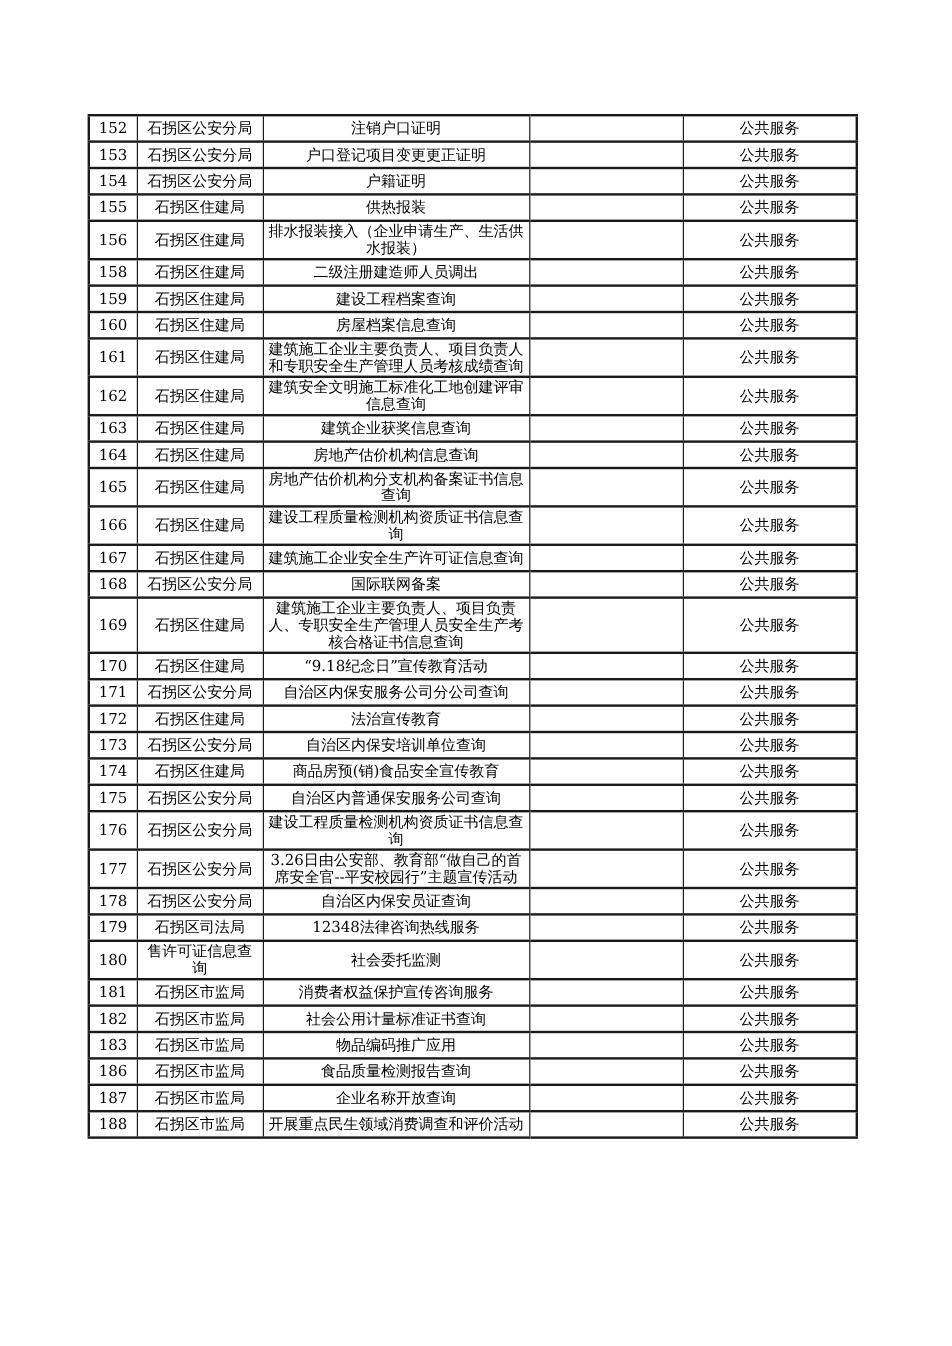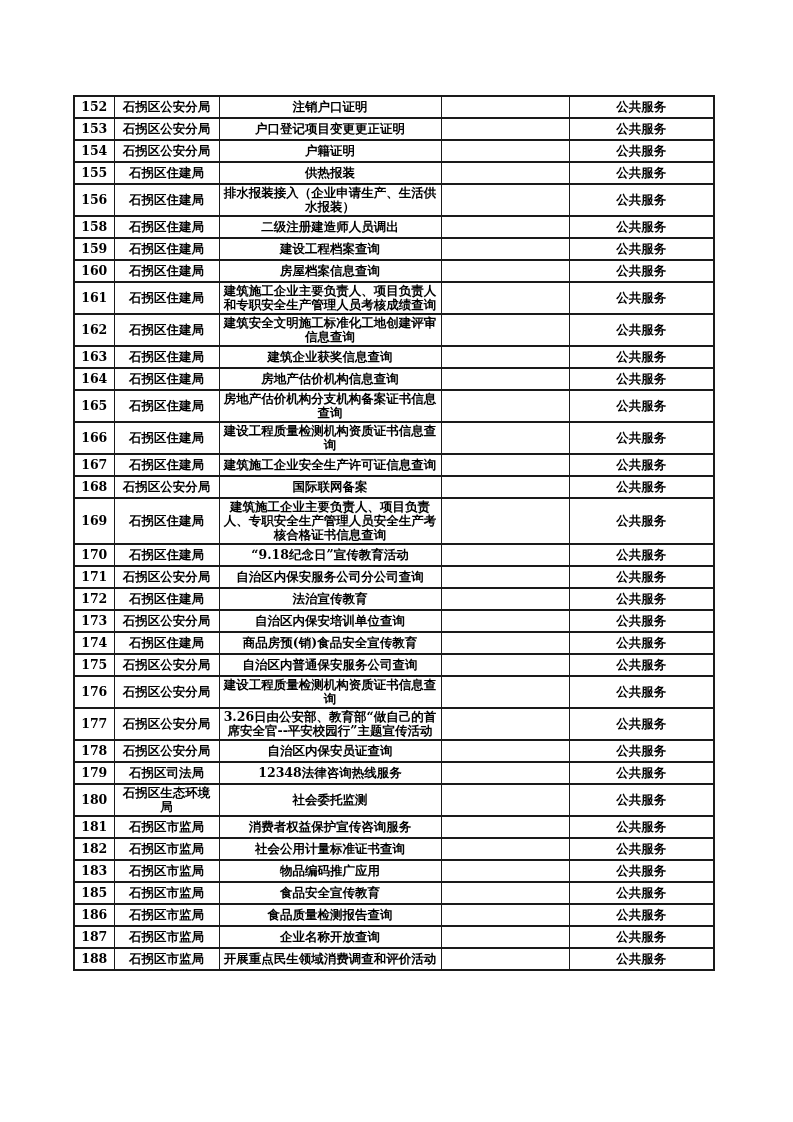"152" table.services-table { font-weight: bold -> none }
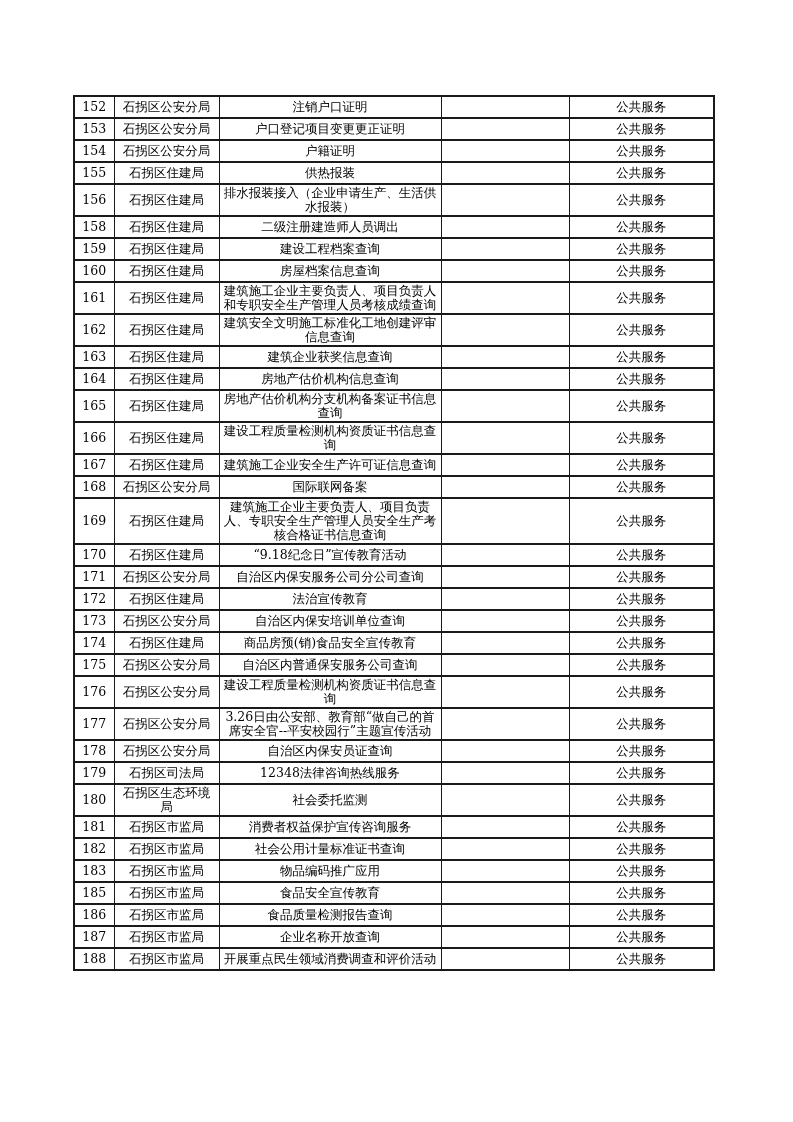"石拐区生态环境局" td { text: 石拐区生态环境局 -> 售许可证信息查询 }
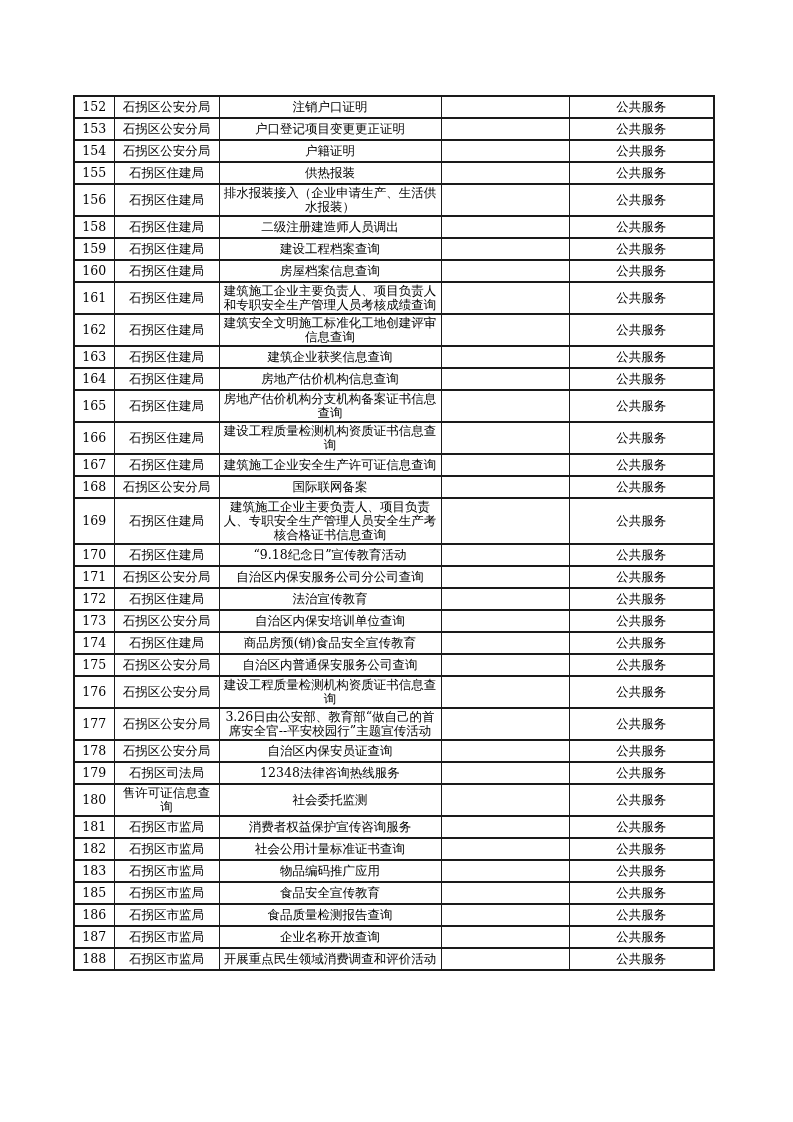"185" tr { html: <tr> <td>185</td> <td>石拐区市监局</td> <td>食品安全宣传教育</td> <td></td> <td>公共服务</td> </tr> -> none }
